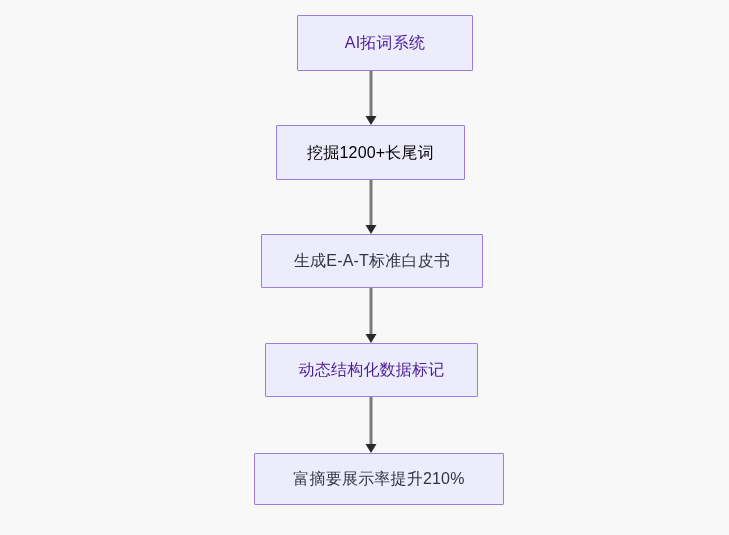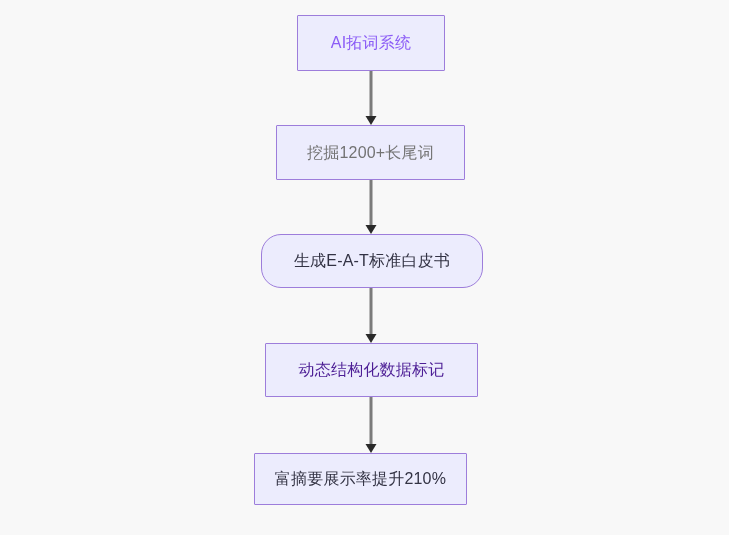"AI拓词系统" div.node { color: #8b5cf6 -> #4c1d95; width: 148px -> 176px }
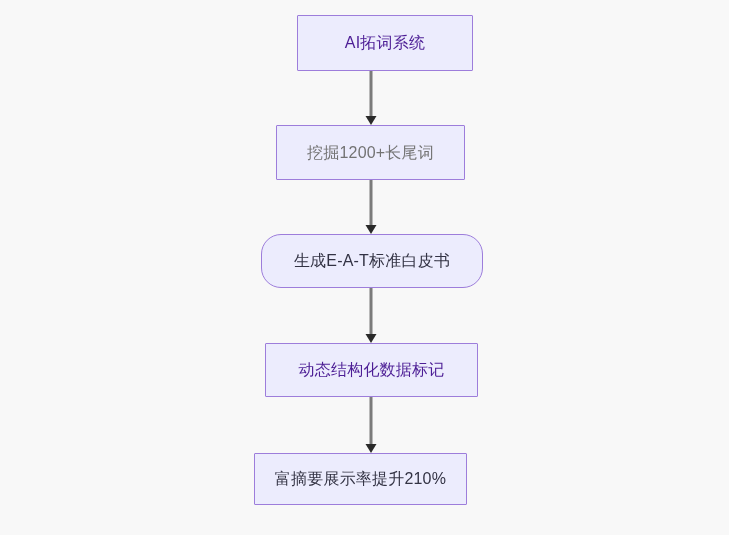"挖掘1200+长尾词" div.node { color: #737373 -> #000000 }
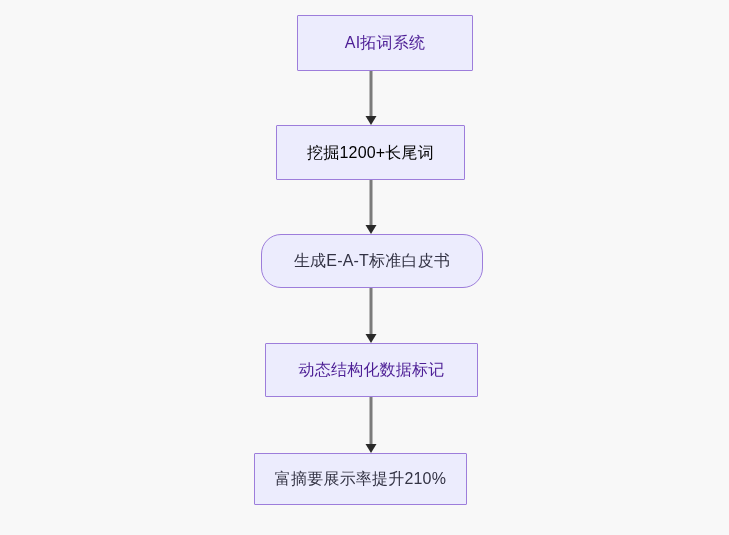"生成E-A-T标准白皮书" div.node { border-radius: 20px -> none }
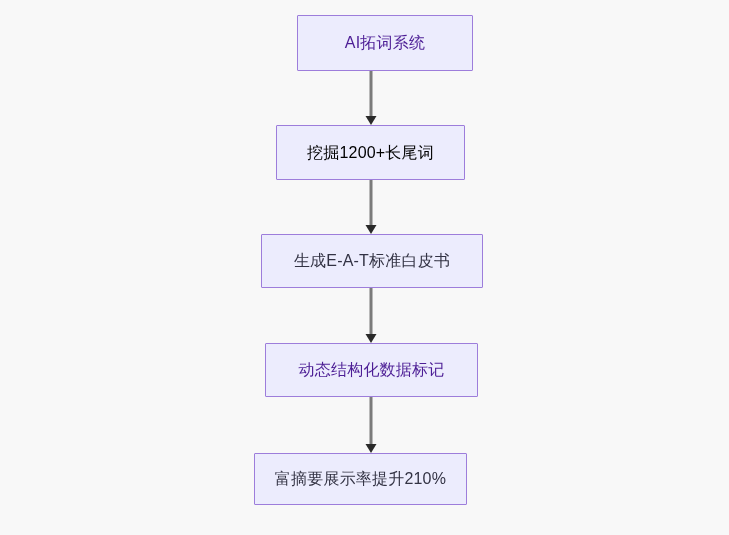"富摘要展示率提升210%" div.node { width: 213px -> 250px }
